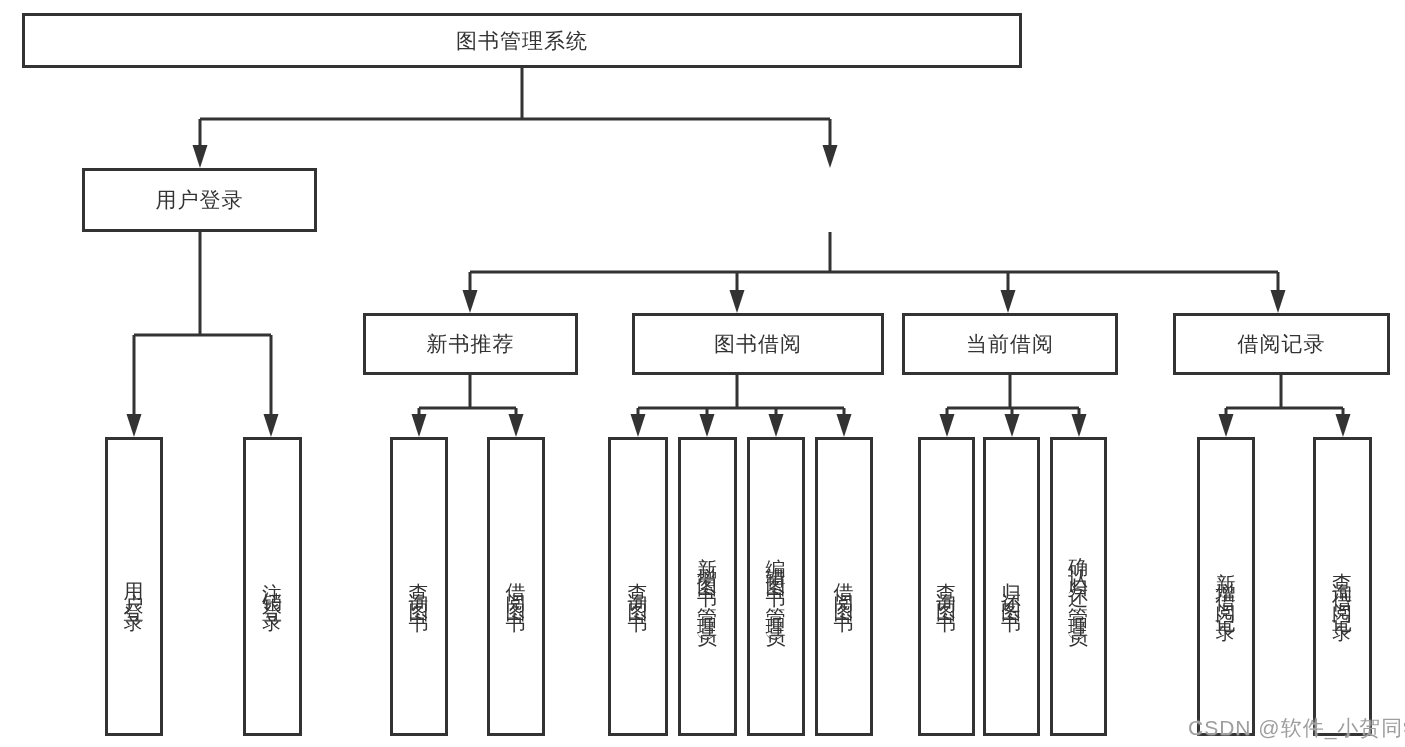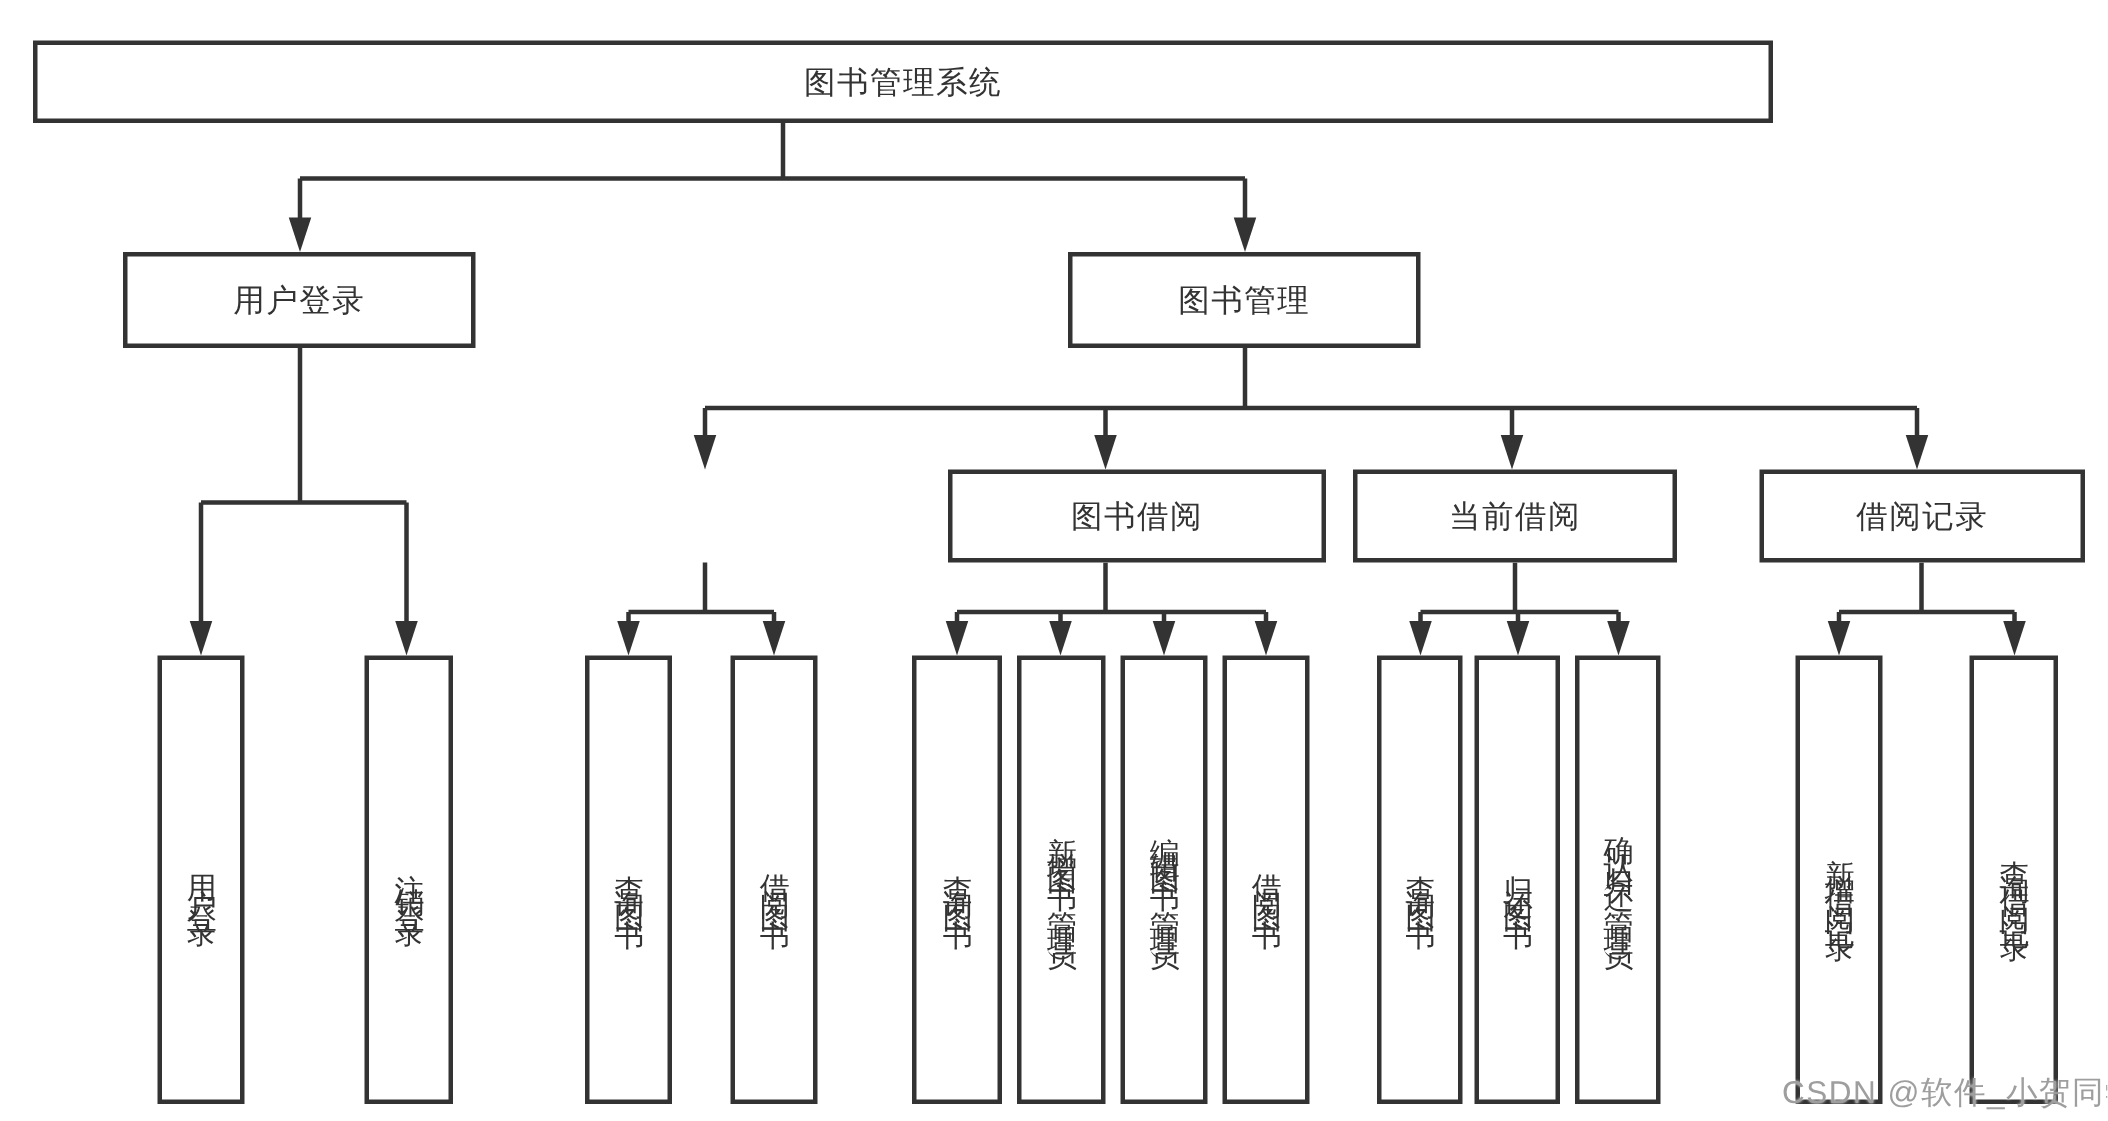"图书管理系统" .n-root { top: 27px -> 13px; width: 1160px -> 1000px }
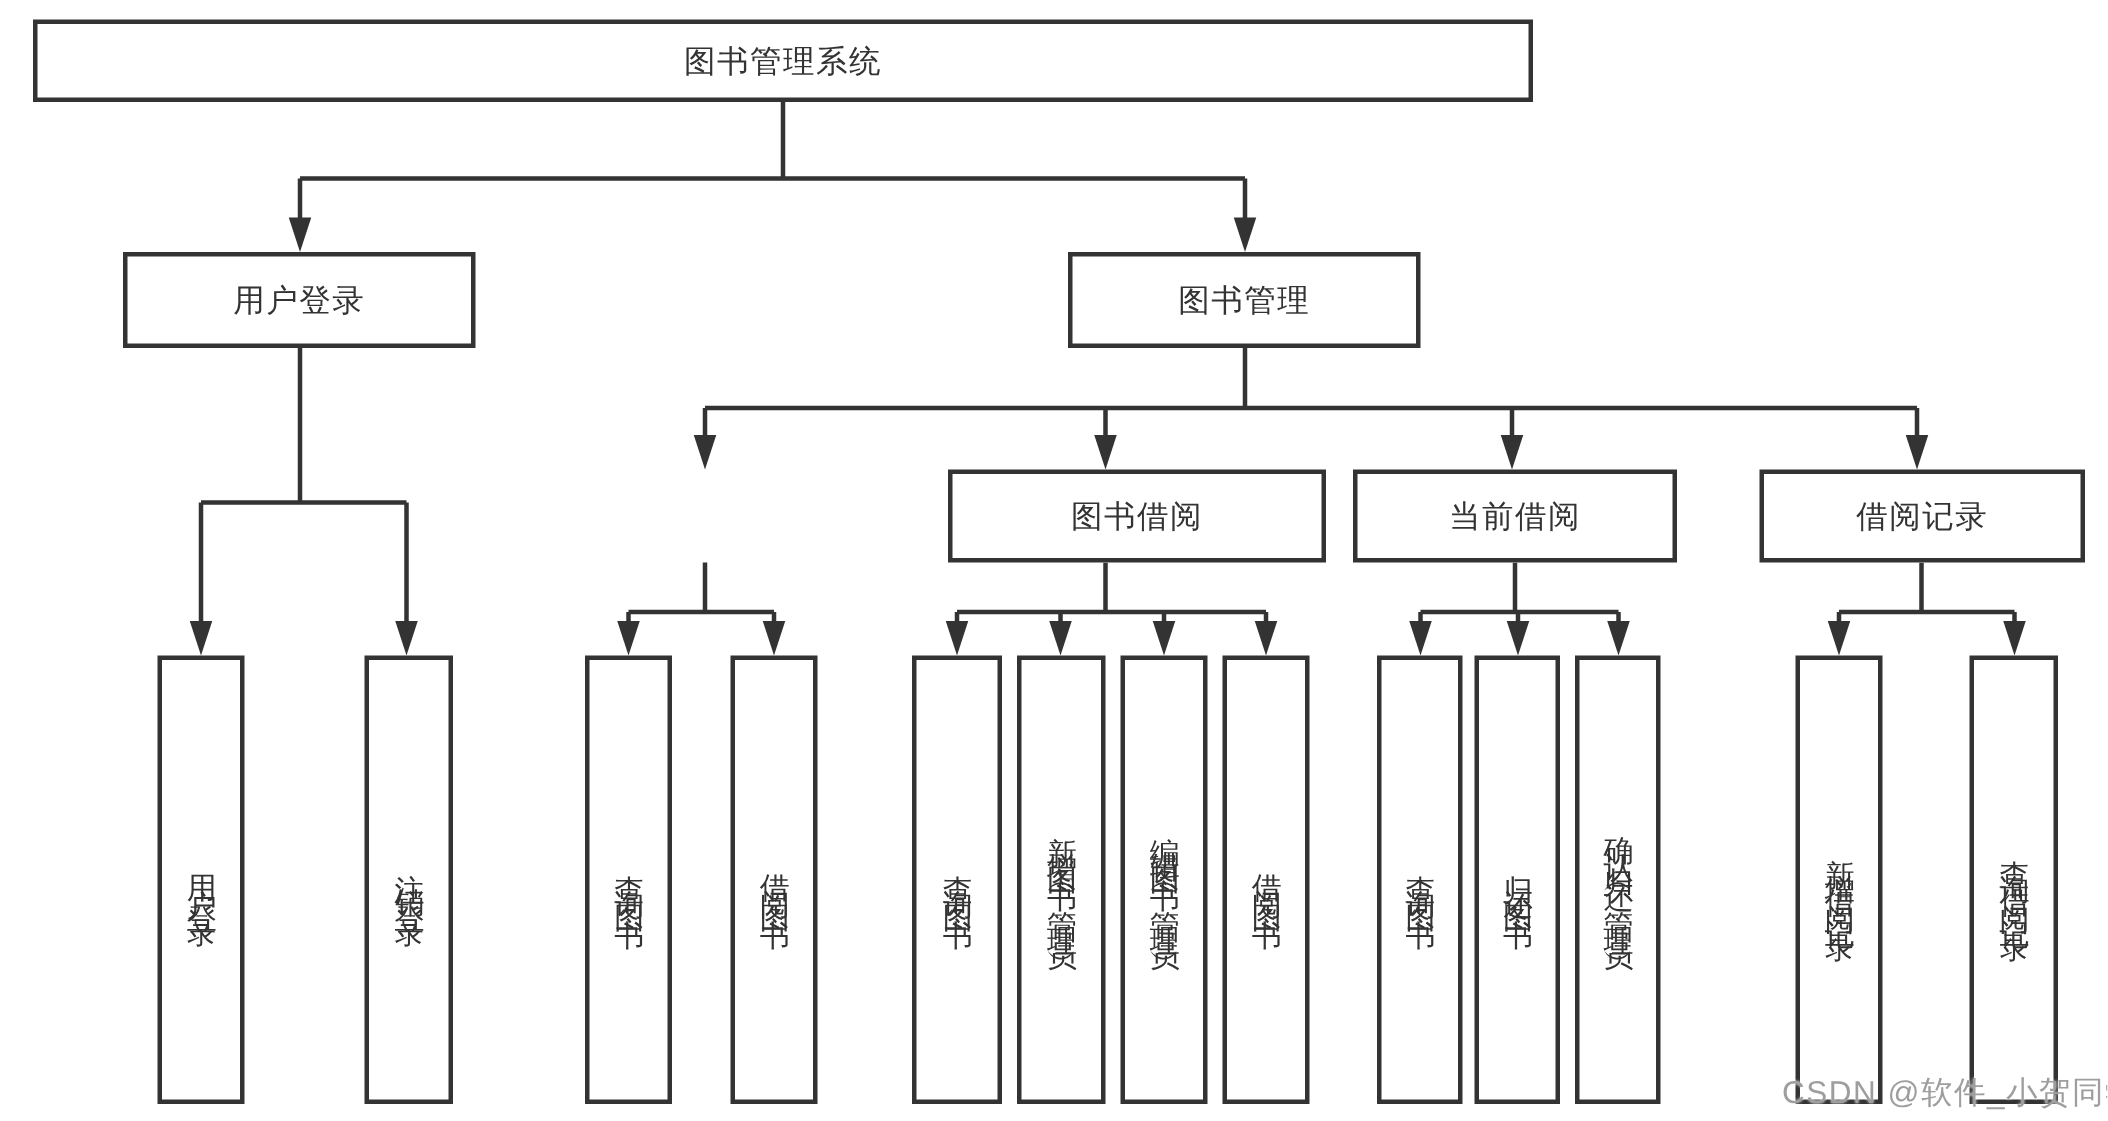"图书管理" div.hbox { html: <div> <span>图书管理</span> </div> -> none }
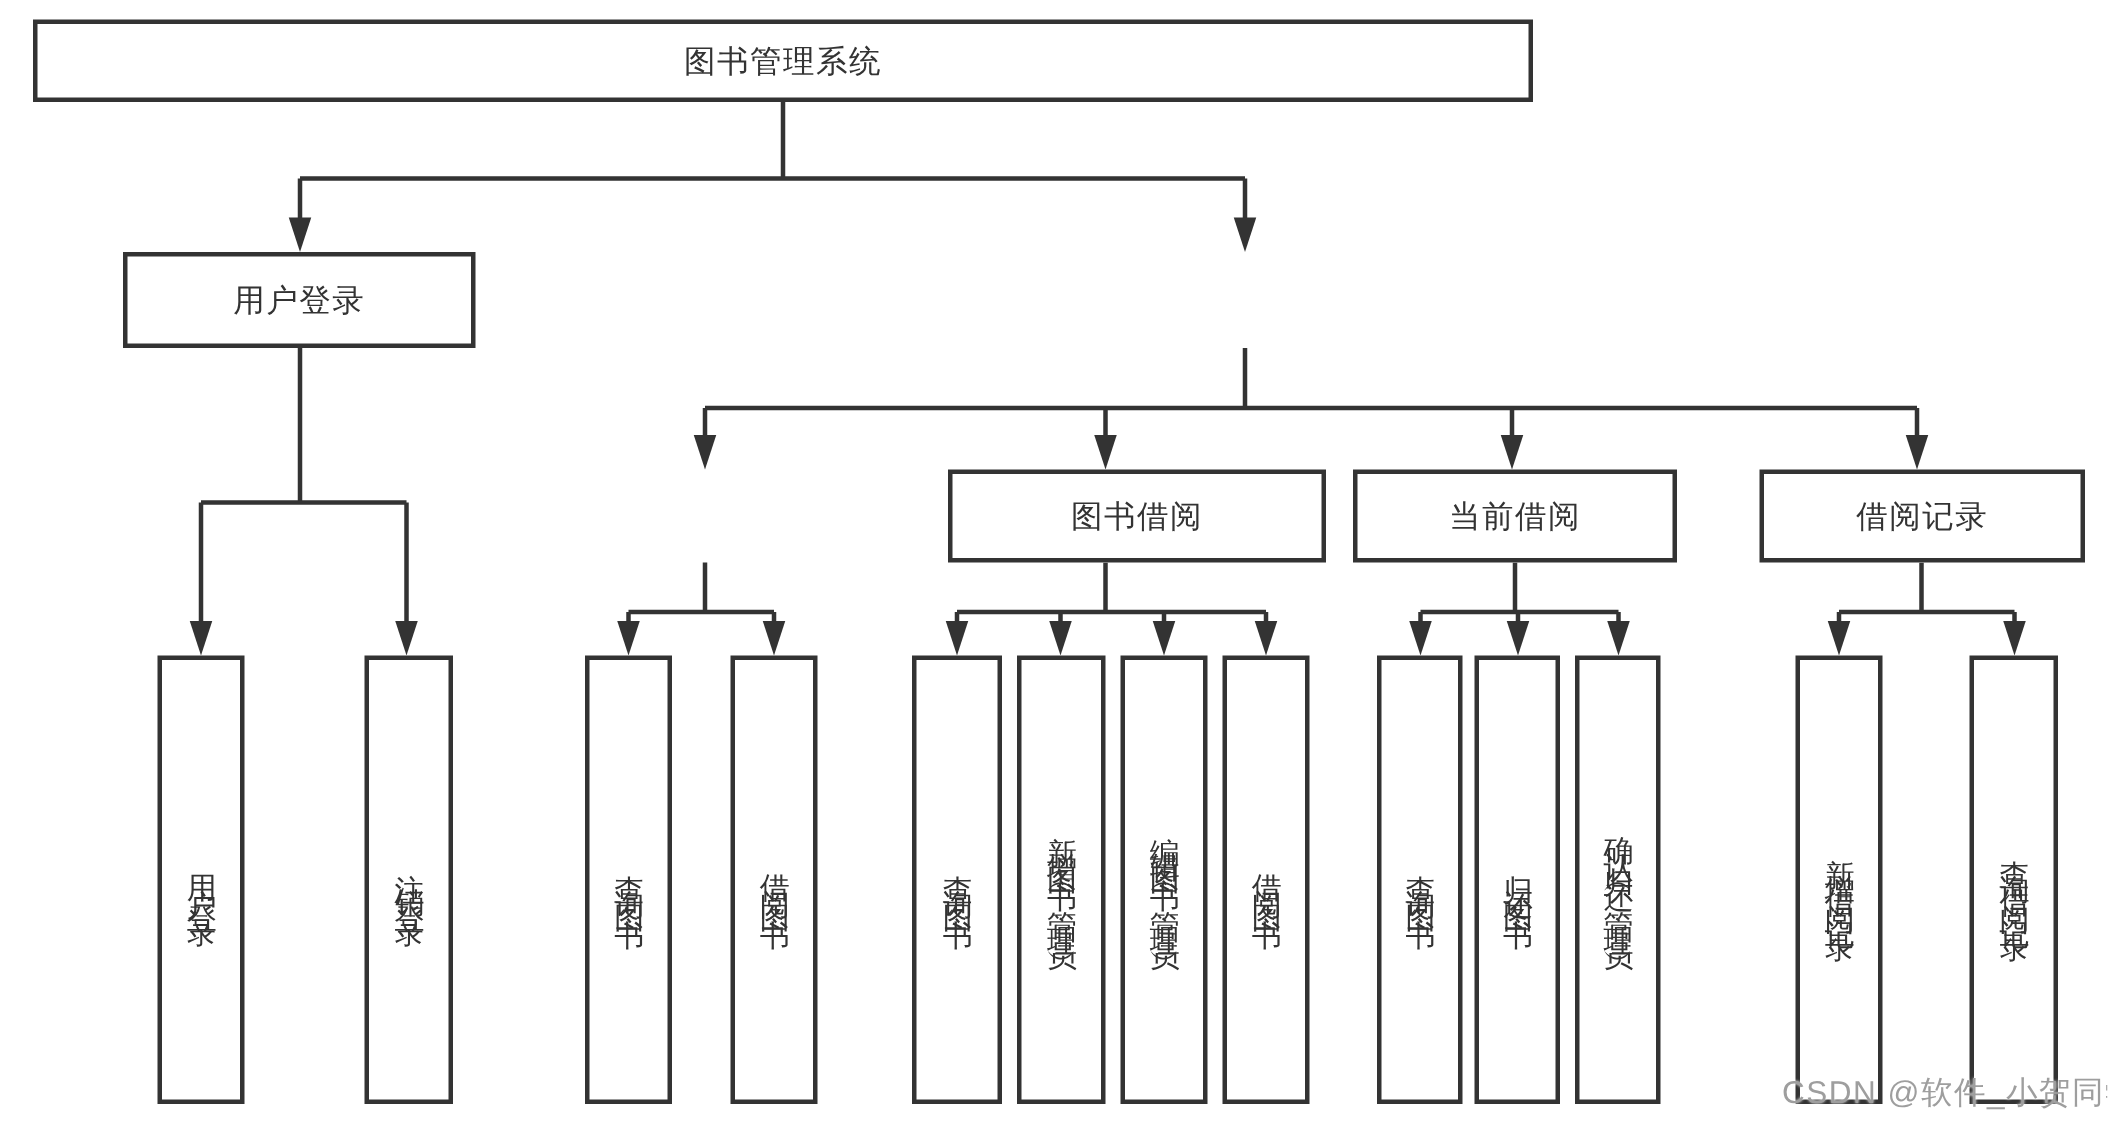"新书推荐" div.hbox { html: none -> <div> <span>新书推荐</span> </div> }
